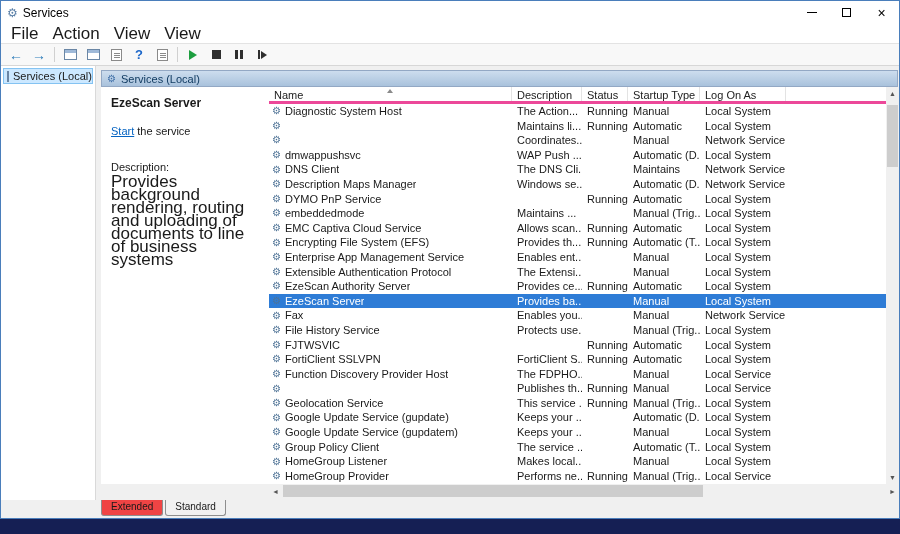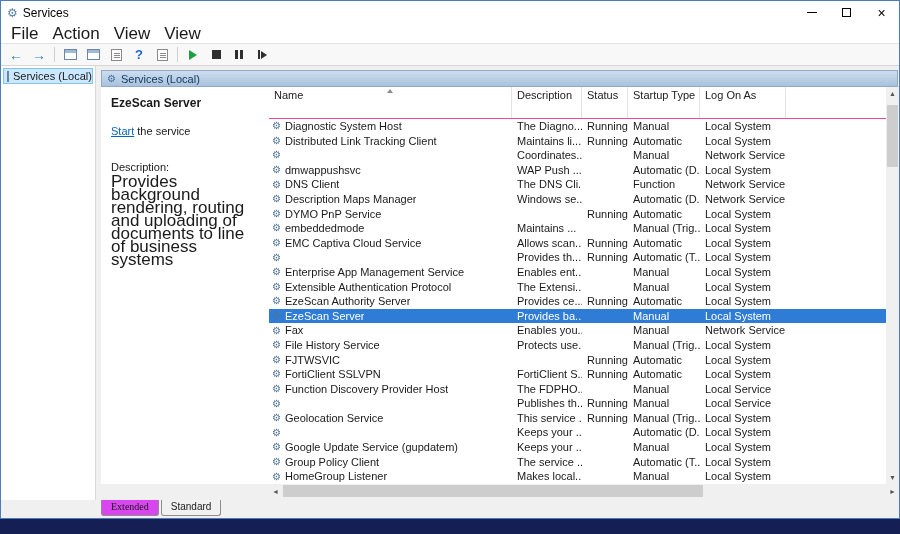"Name" .lheader { border-bottom: 1px solid #ec4899 -> 3px solid #ec4899; height: 32px -> 17px }
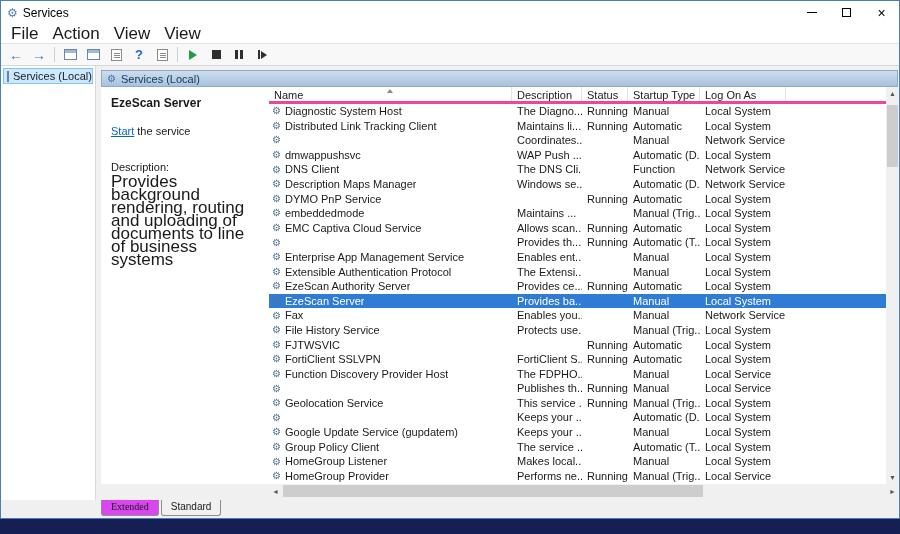"The Diagno..." div.cell { text: Diagno -> Action }
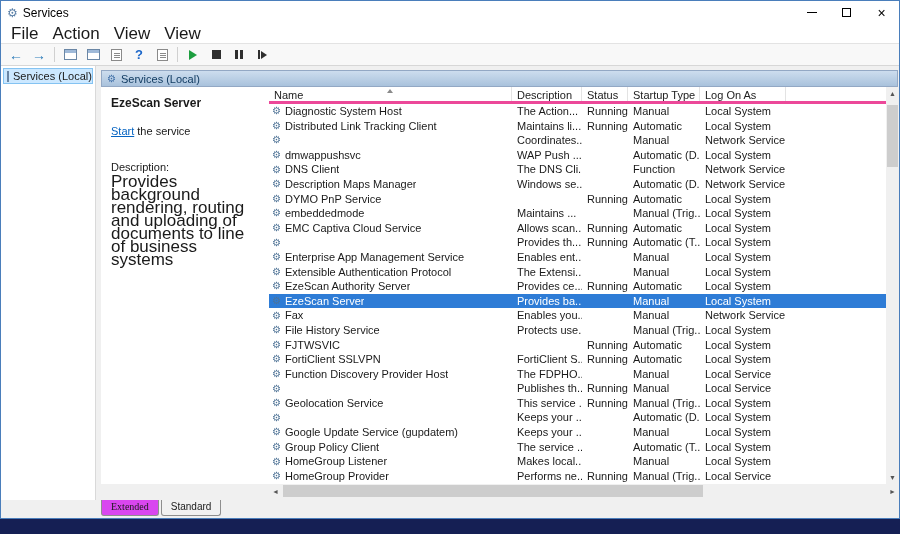"Distributed Link Tracking Client" span.svc-label { html: <span>Distributed Link Tracking Client</span> -> none }
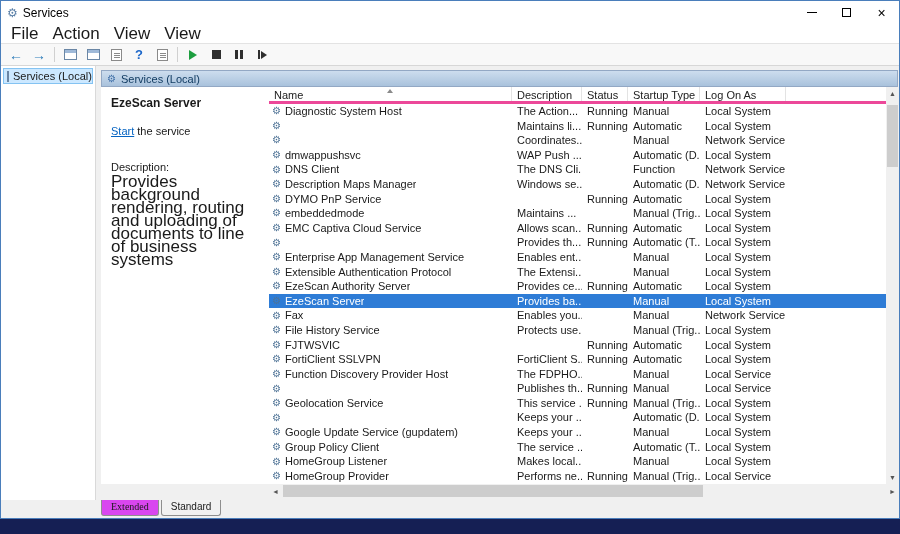"Function" div.cell { text: Function -> Maintains }
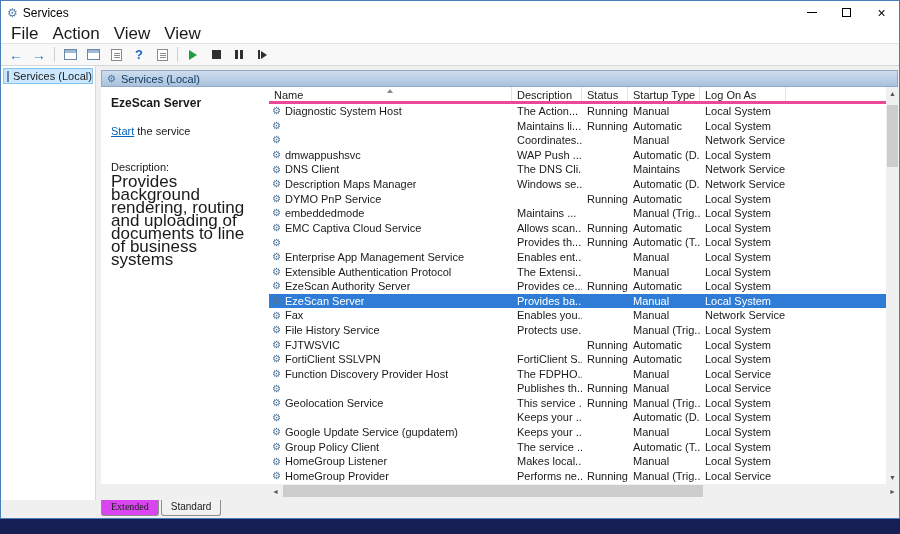"Encrypting File System (EFS)" span.svc-label { html: none -> <span>Encrypting File System (EFS)</span> }
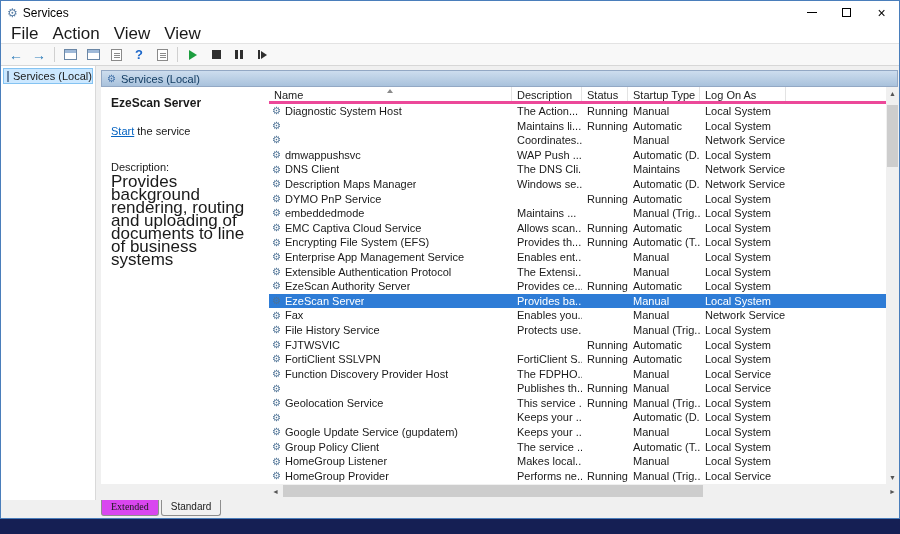"Google Update Service (gupdate)" span.svc-label { html: none -> <span>Google Update Service (gupdate)</span> }
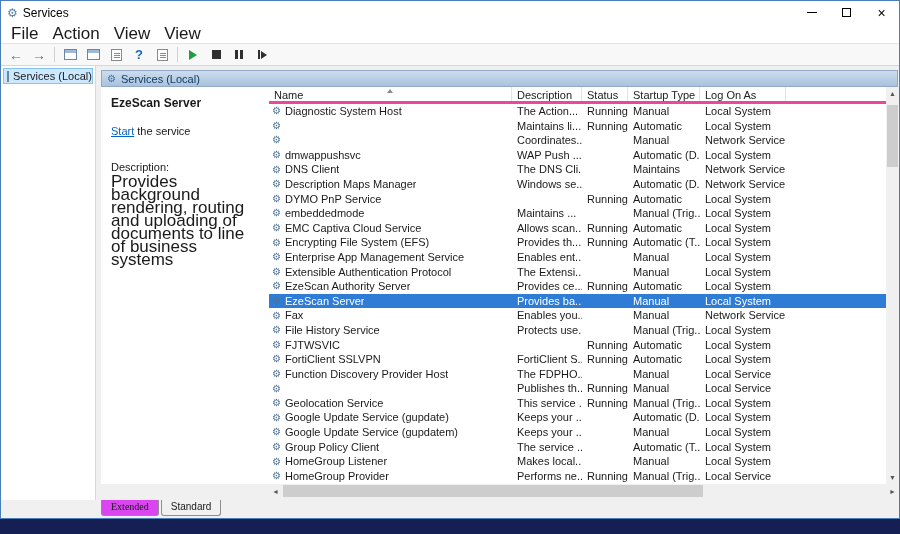"Extended" .tab.active { background: #d946ef -> #ef4444; font-family: Liberation Serif, serif -> none }
